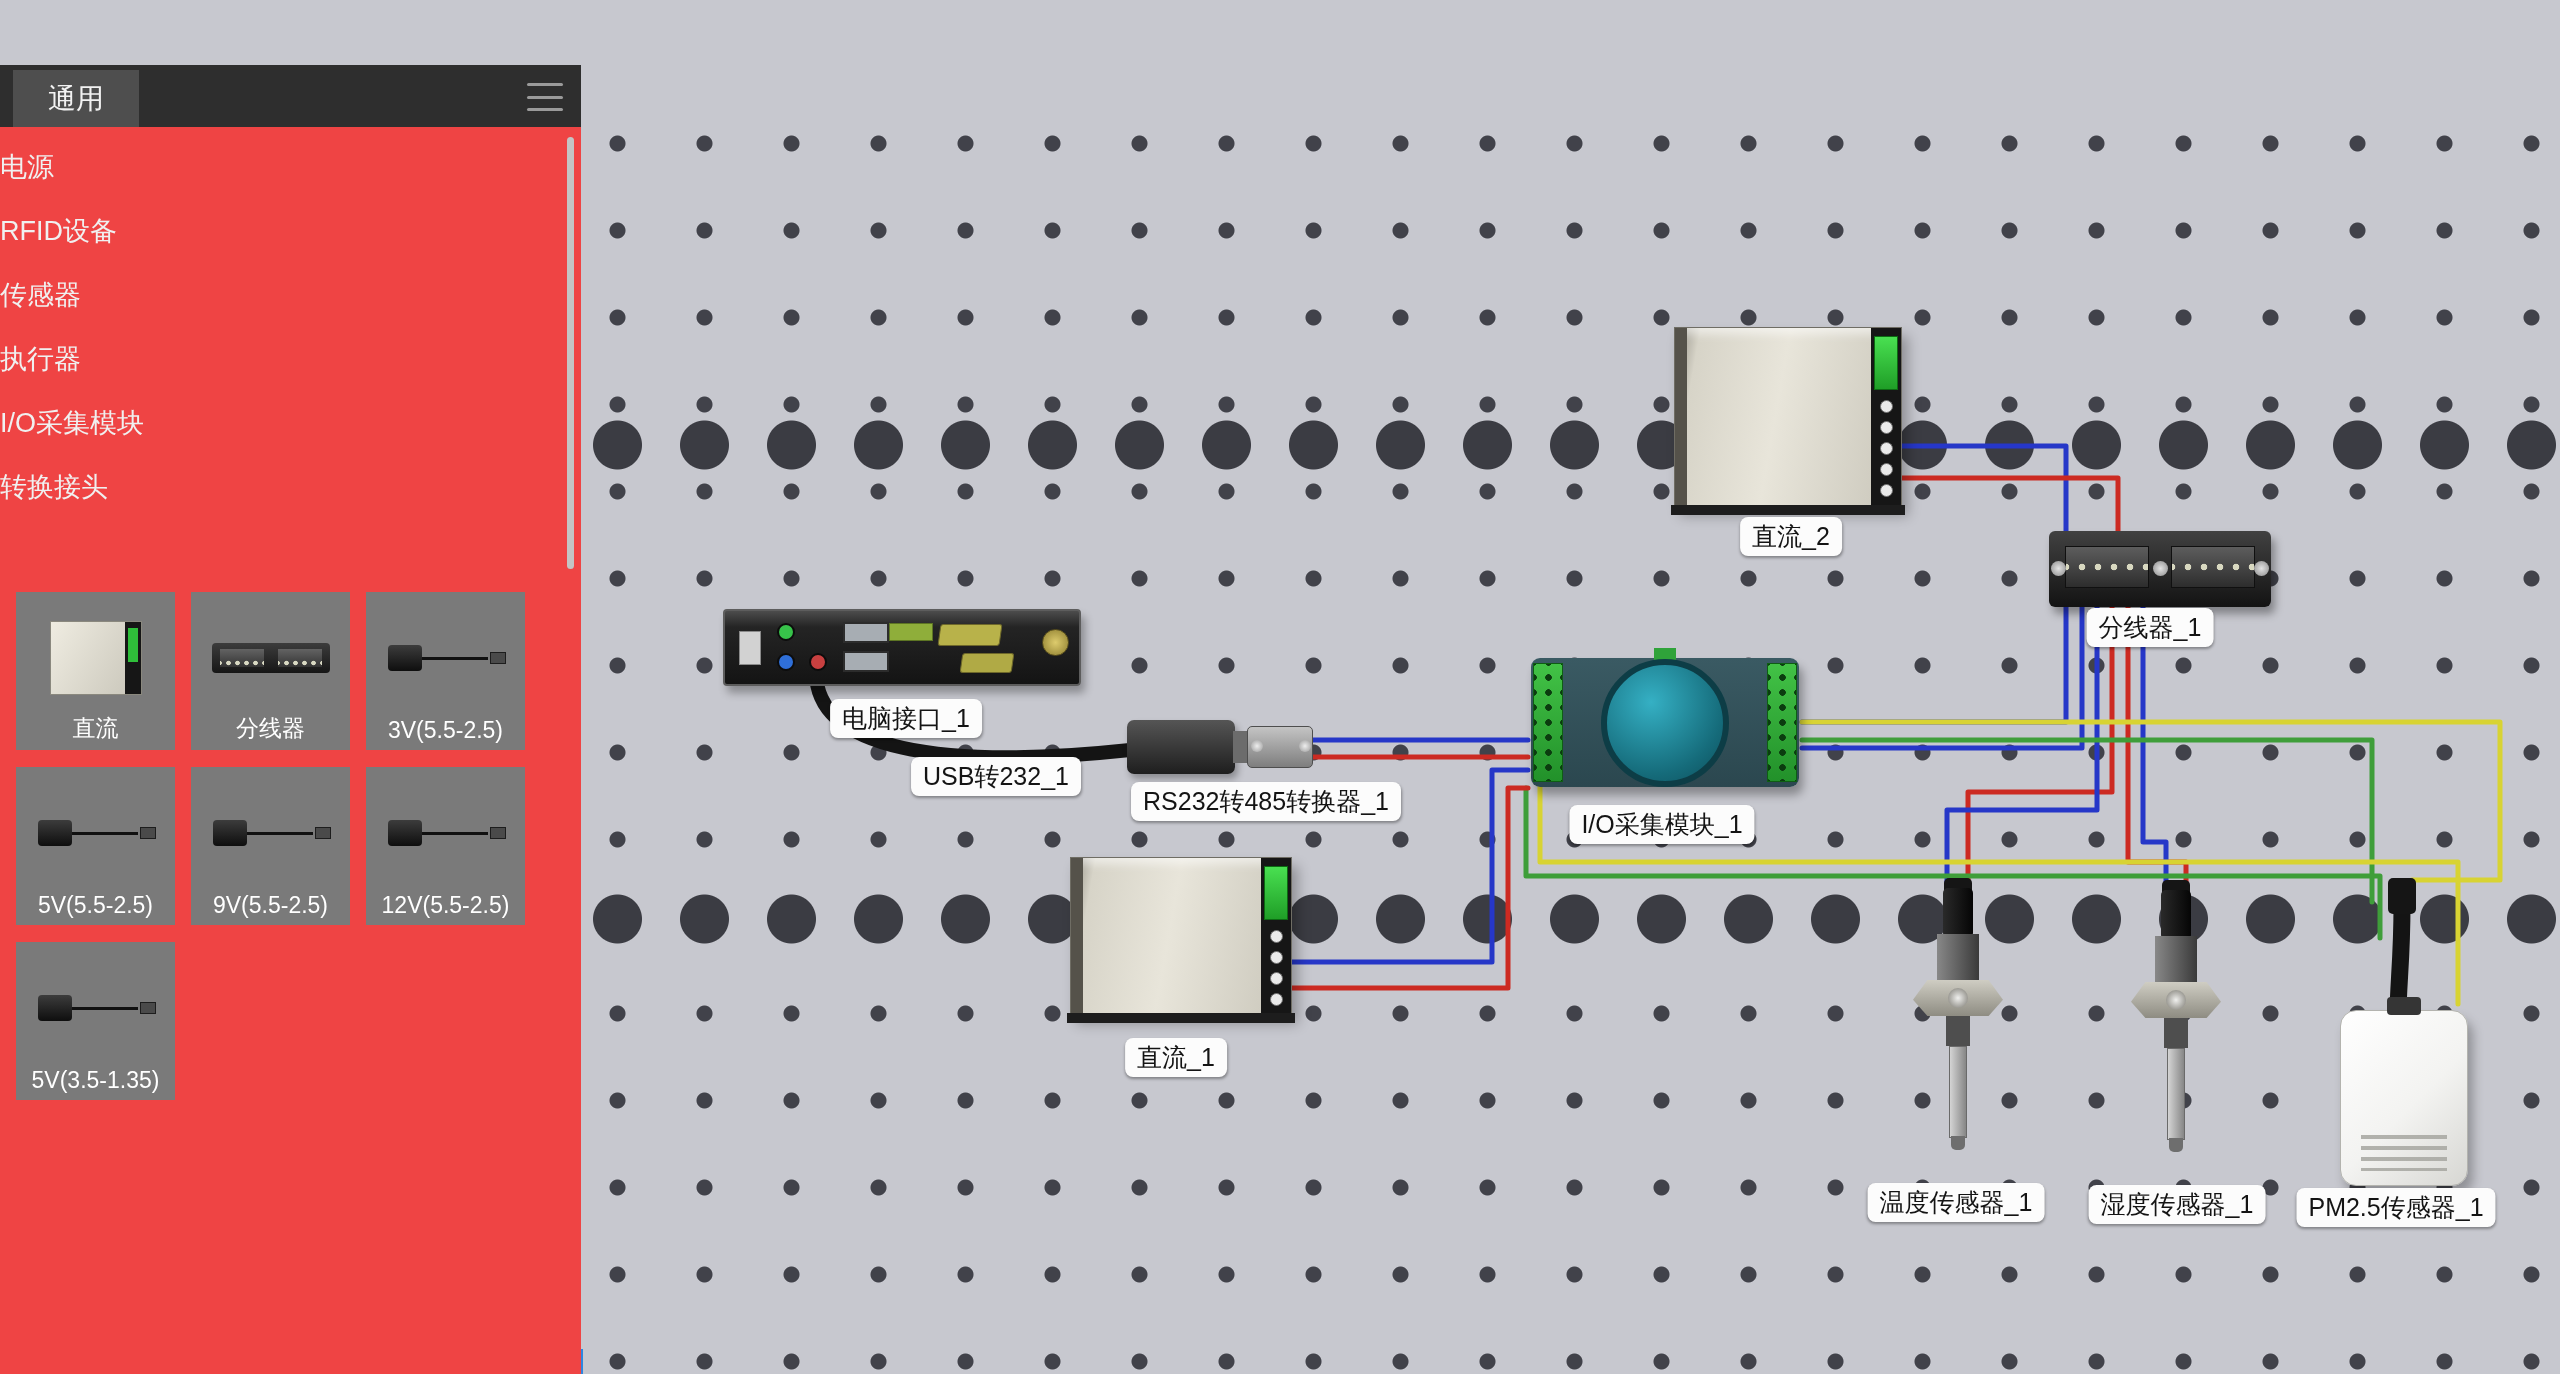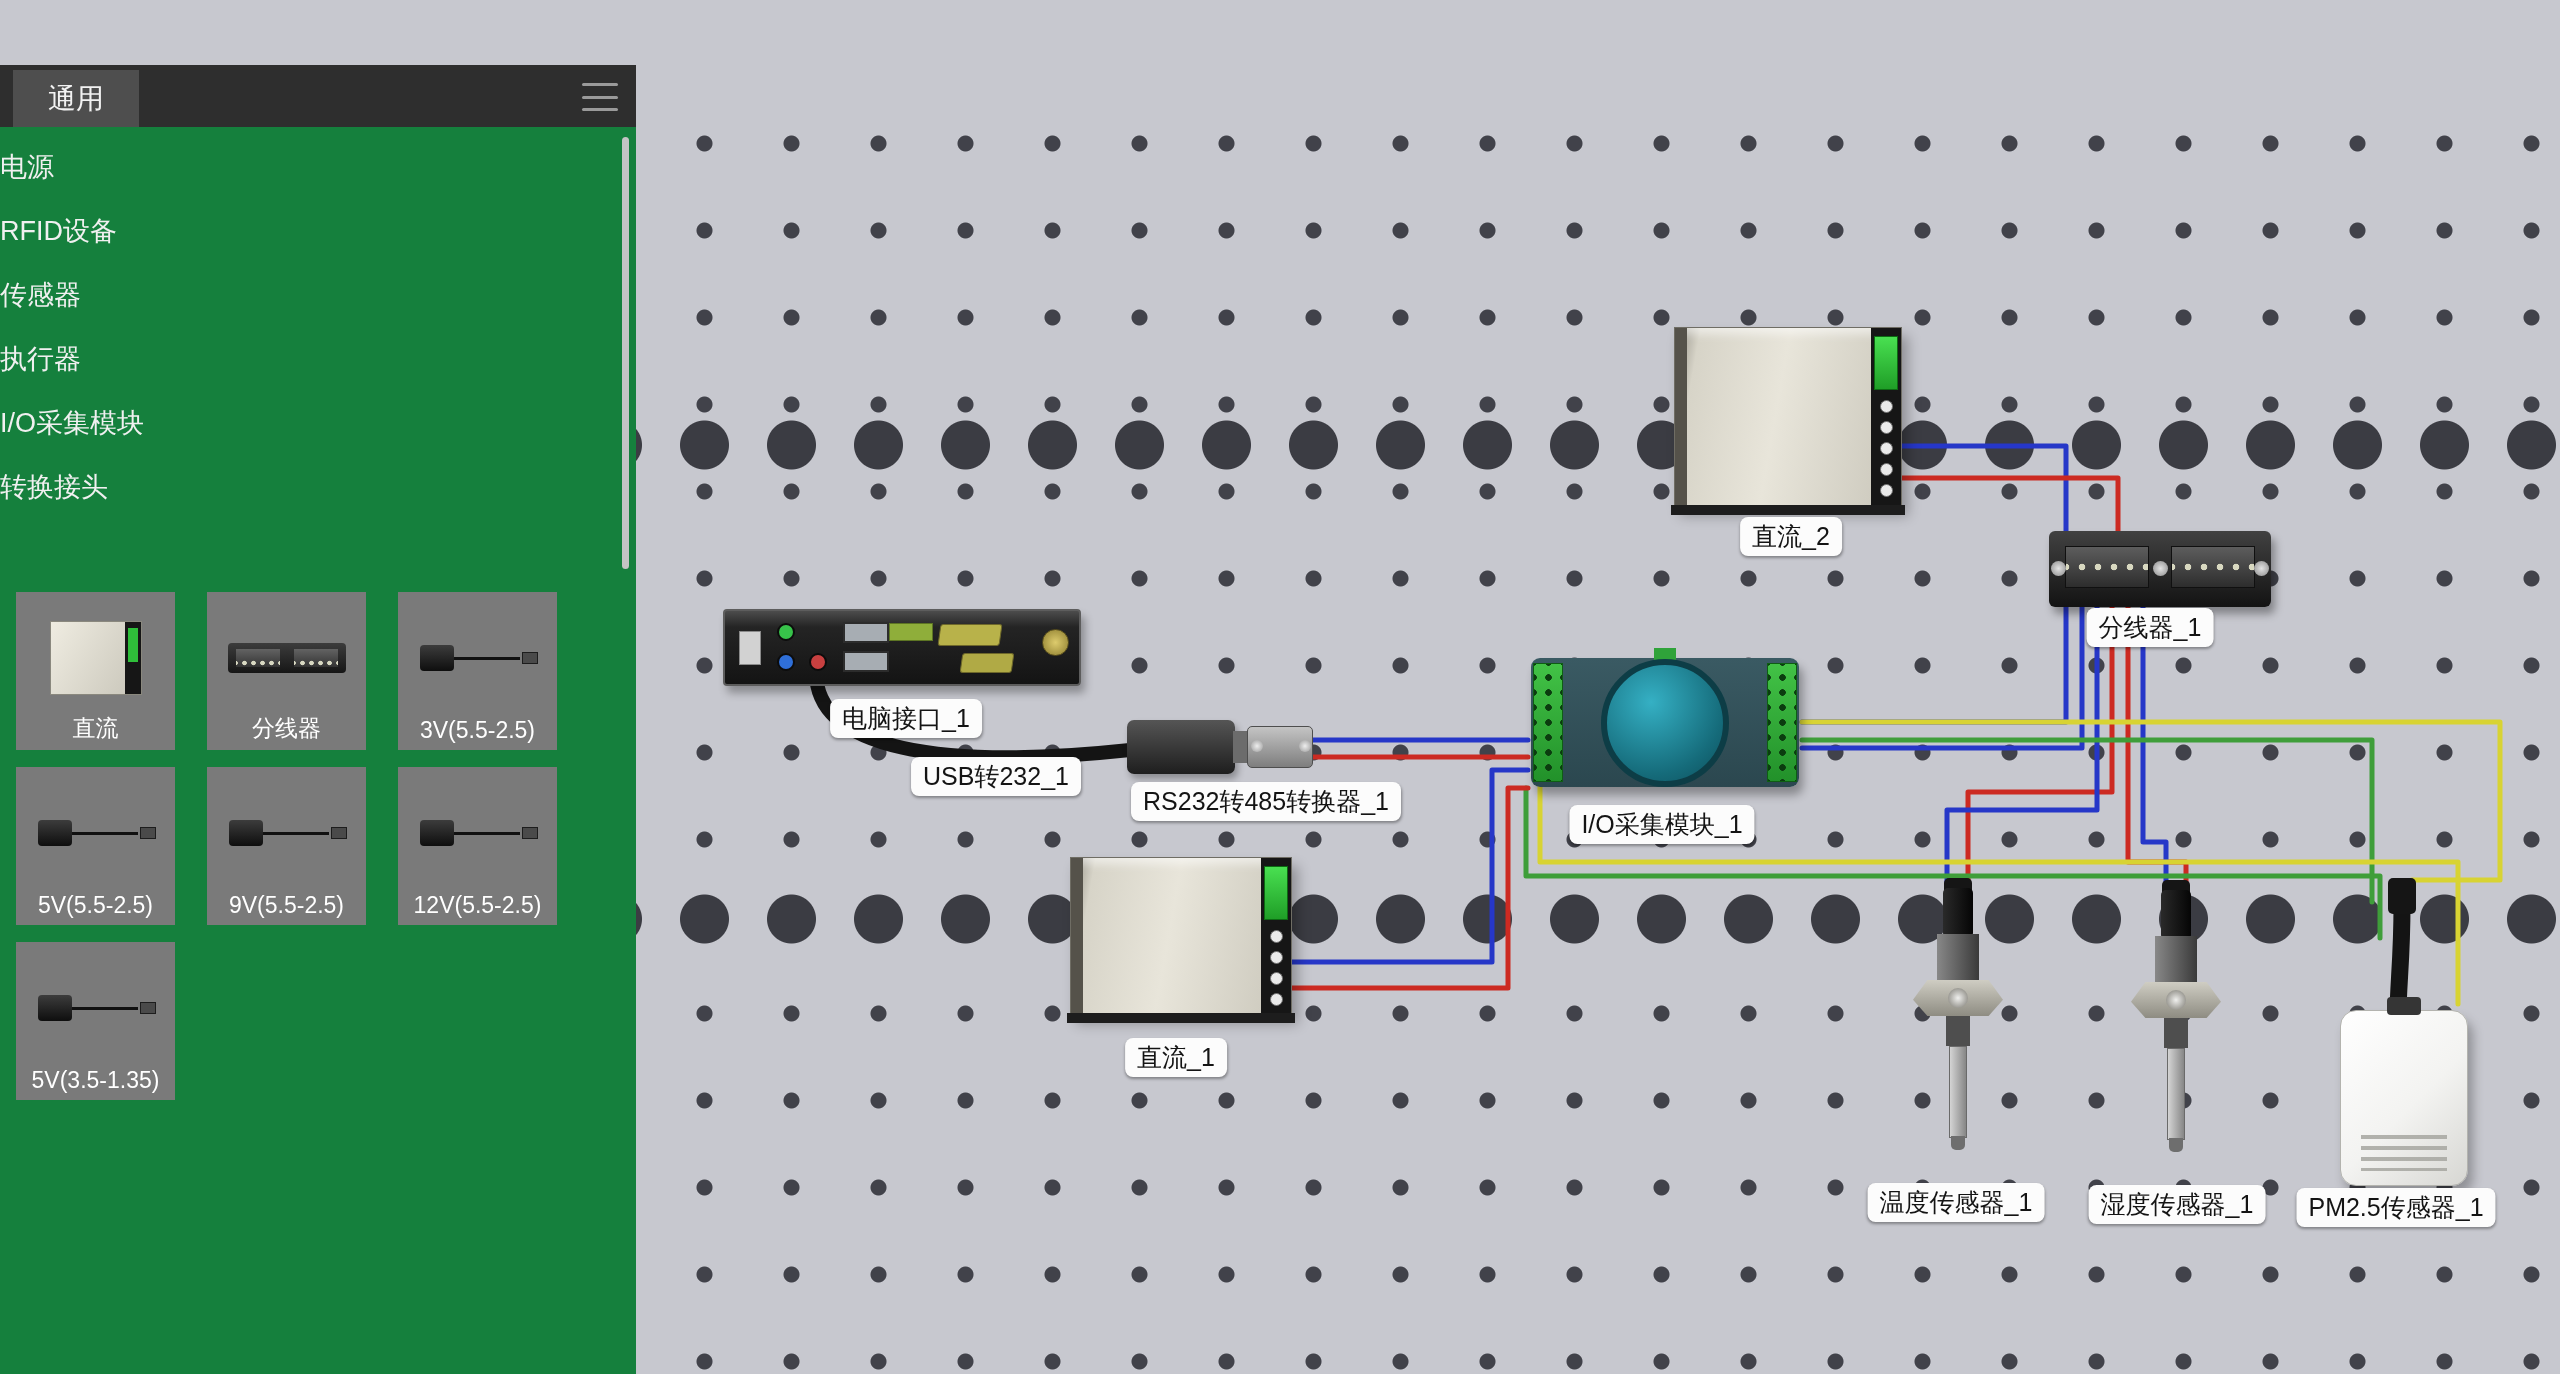"通用" .sidebar { background: #15803d -> #ef4444; width: 636px -> 581px }
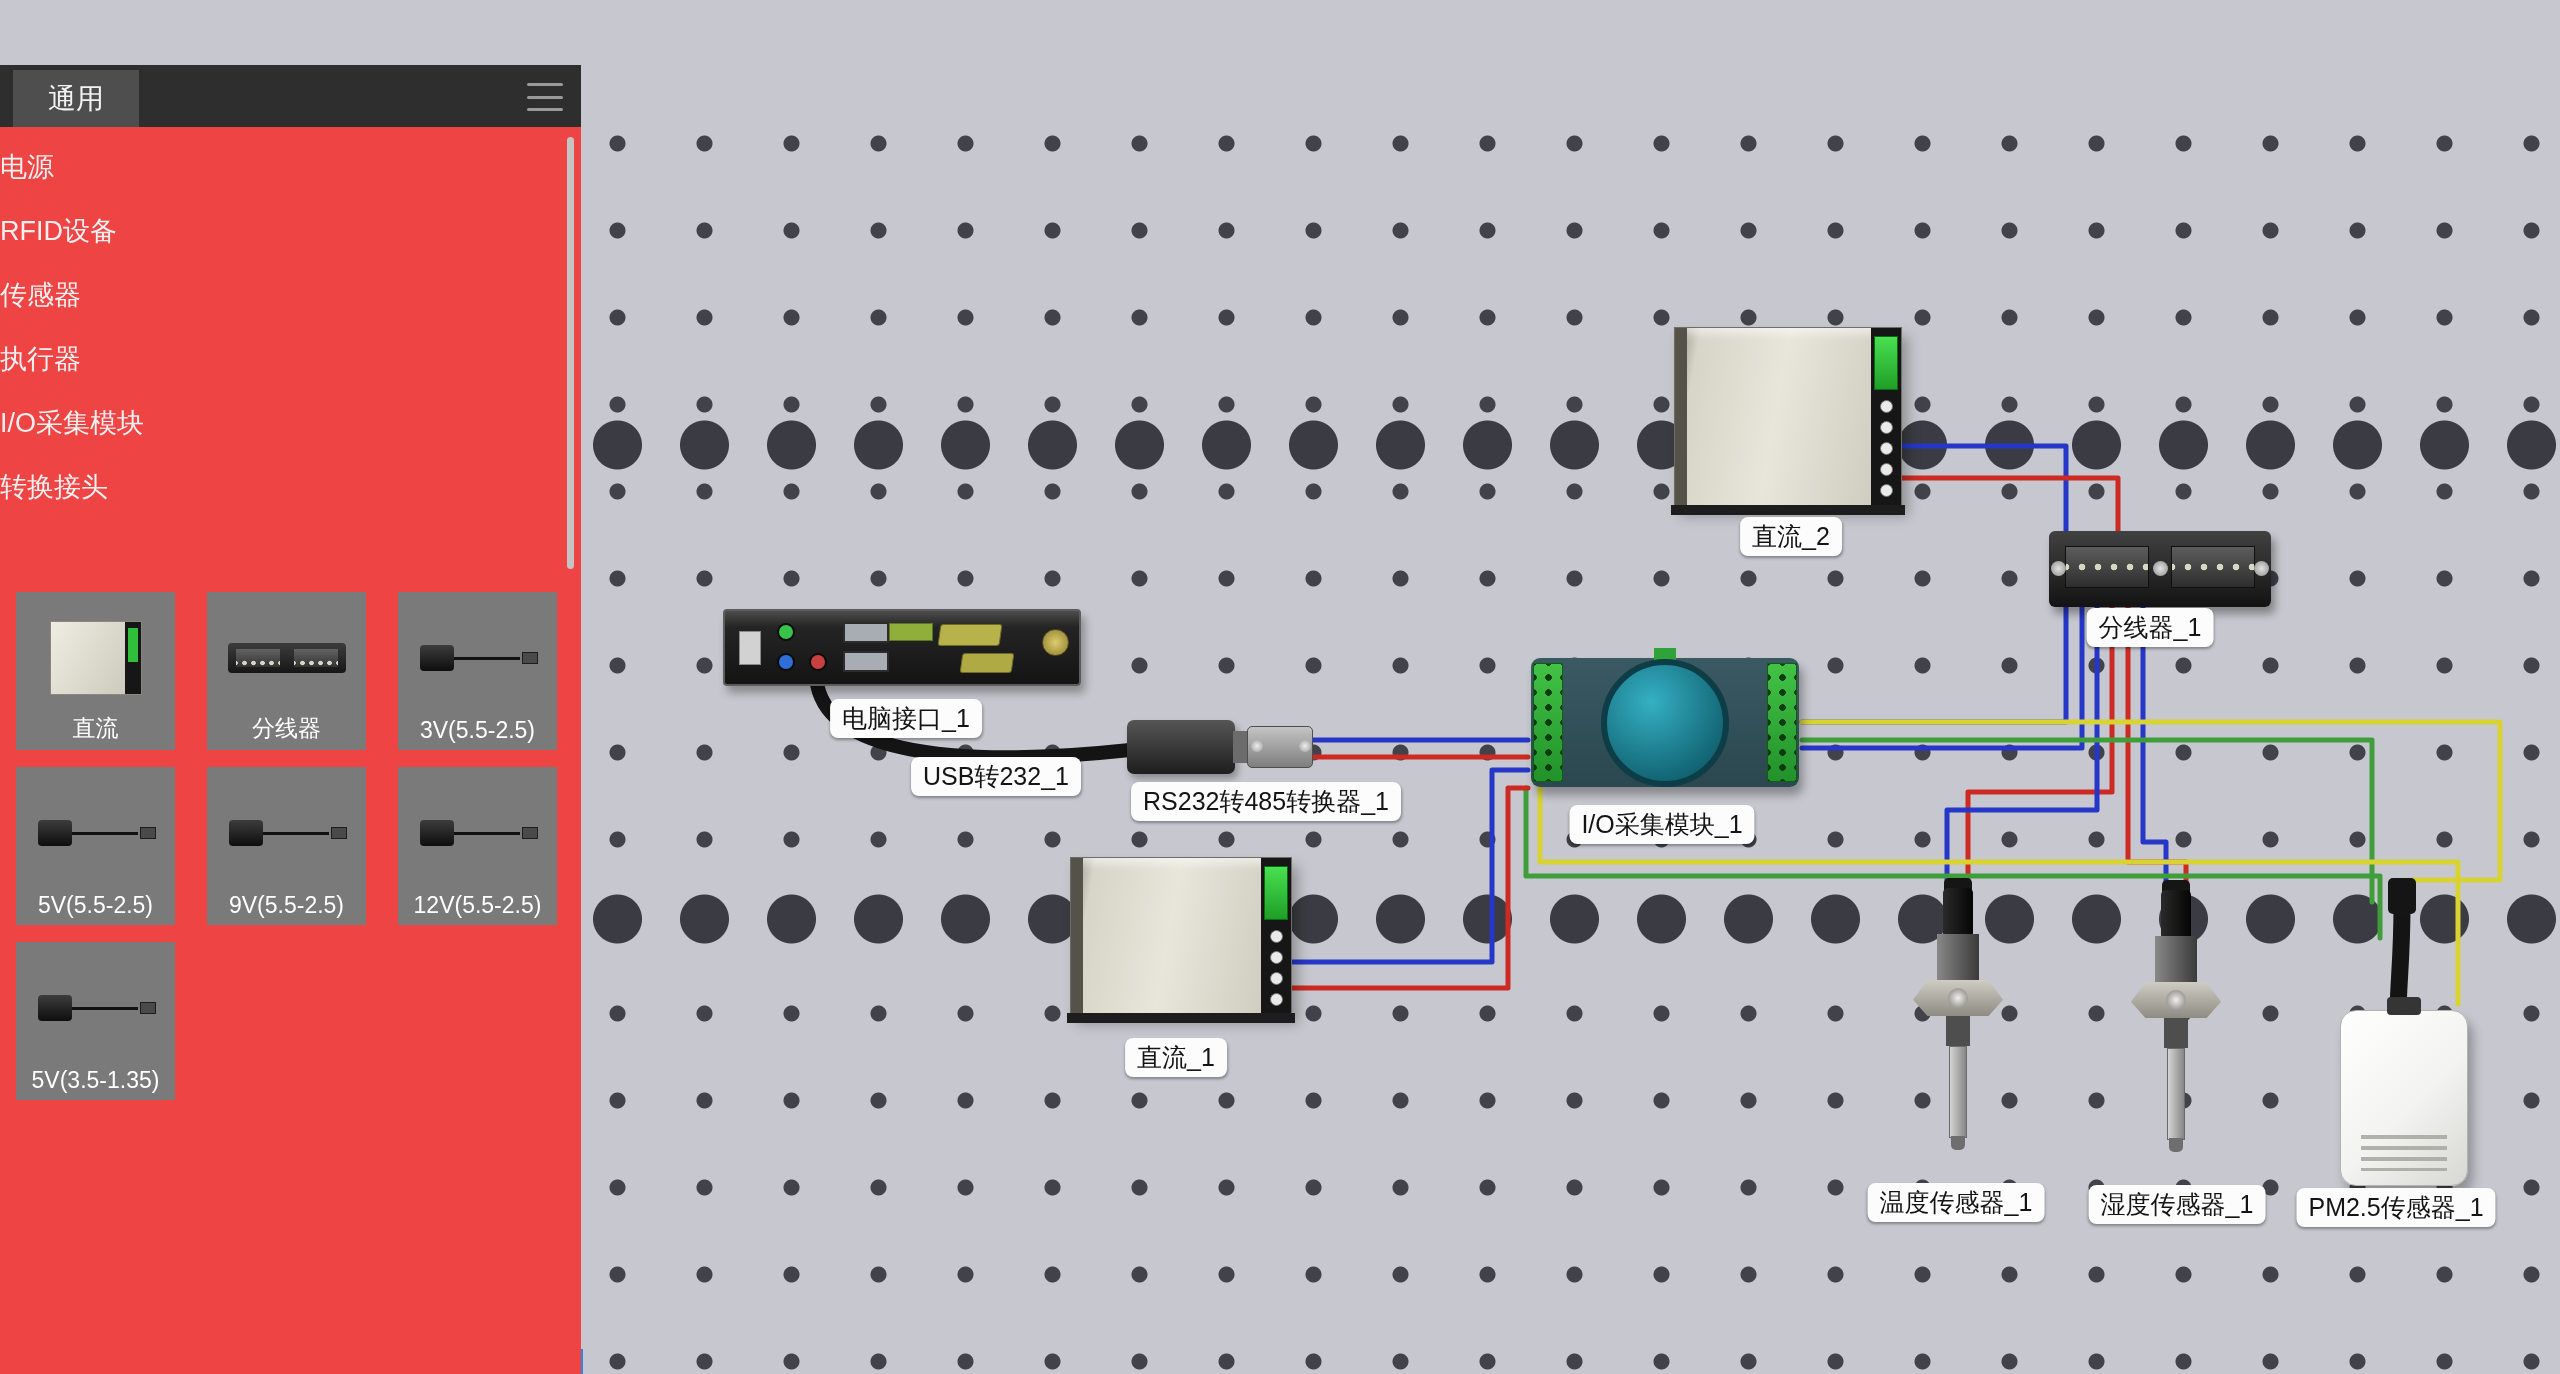"直流" .tiles { gap: 17px 32px -> 17px 16px }
